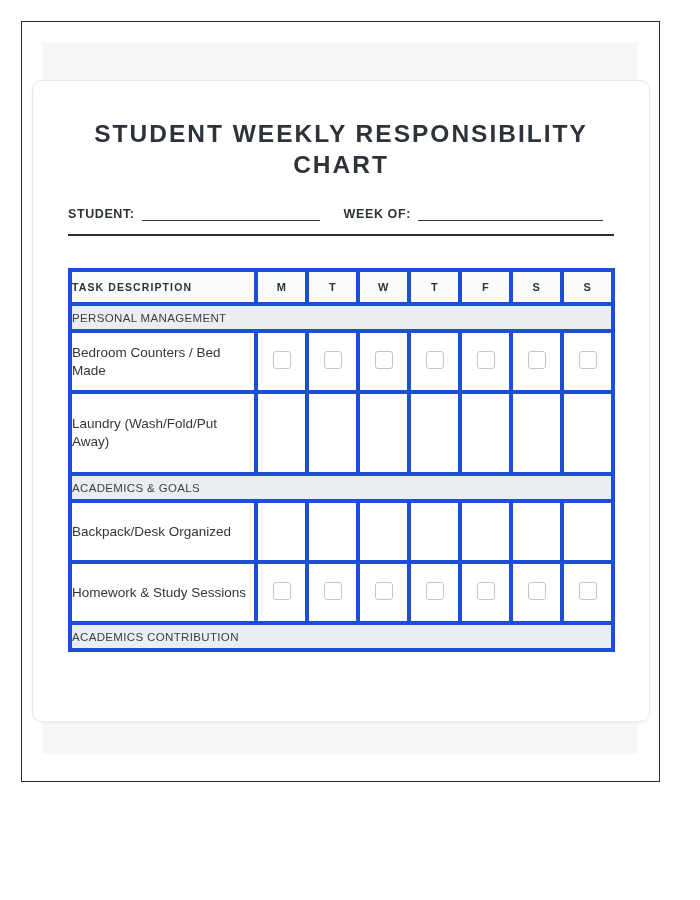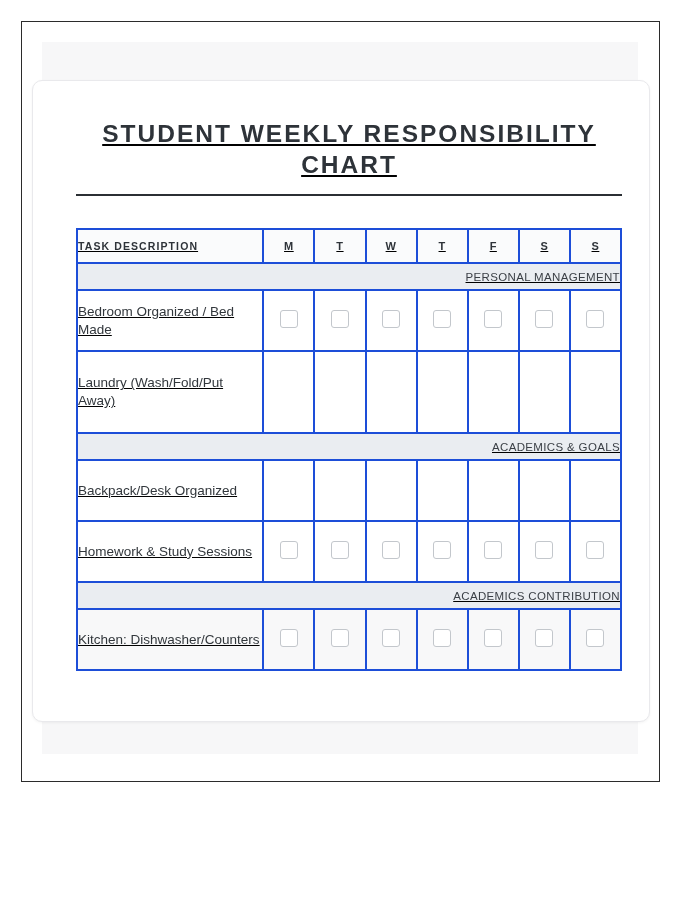"STUDENT WEEKLY RESPONSIBILITY CHART" #doc-content { left: 40px -> 32px; text-decoration: underline -> none }
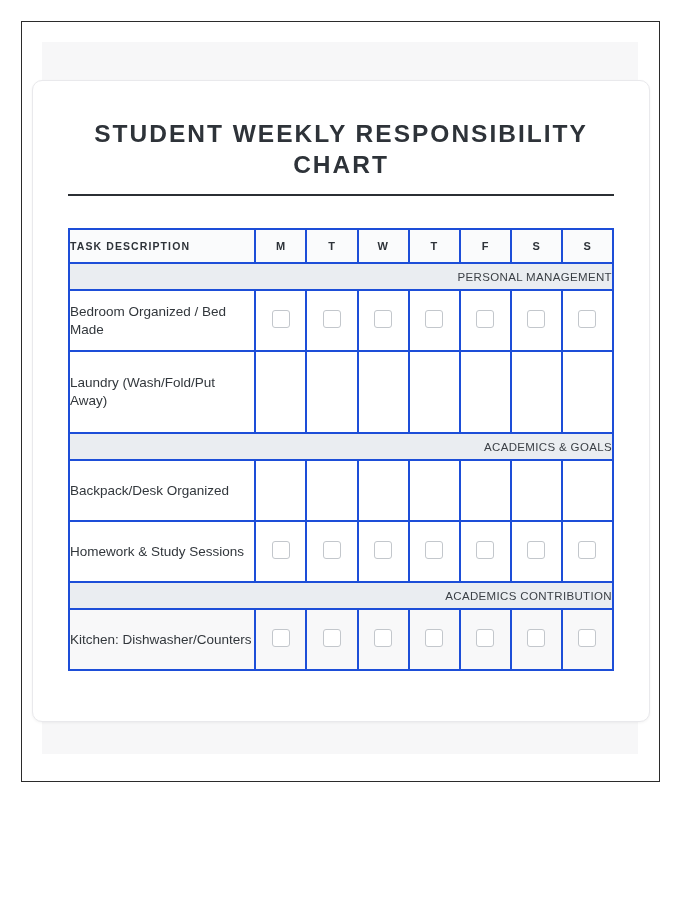"STUDENT:" div { html: none -> <div> <div> <span>STUDENT:</span> <span></span> </div> <div></div> <div> <span>WEEK OF:</span> <span></span> </div> </div> }
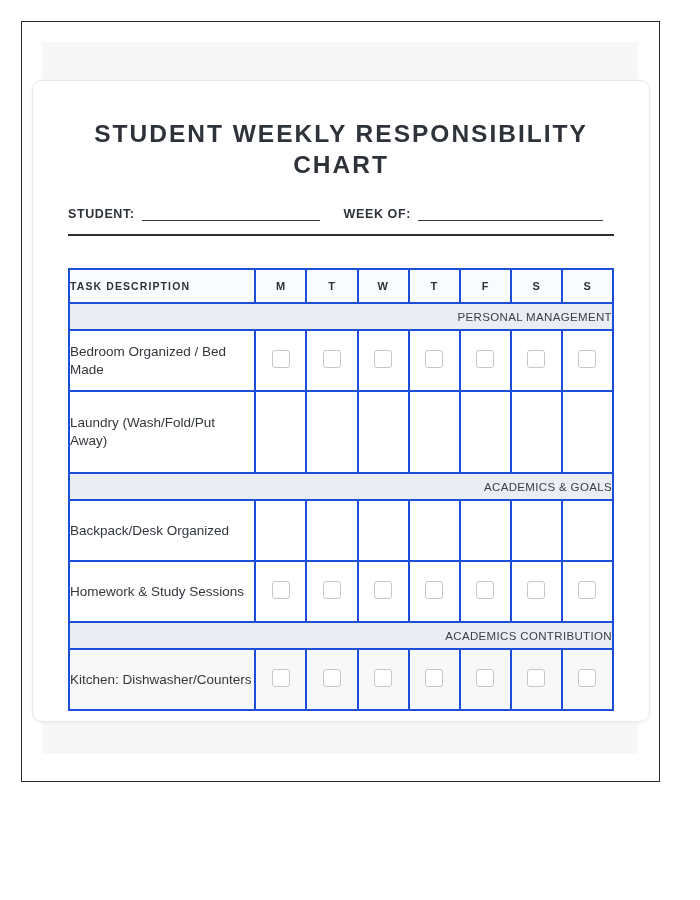"TASK DESCRIPTION" #task-table th, #task-table td { border: 2px solid #1d4ed8 -> 4px solid #1d4ed8 }
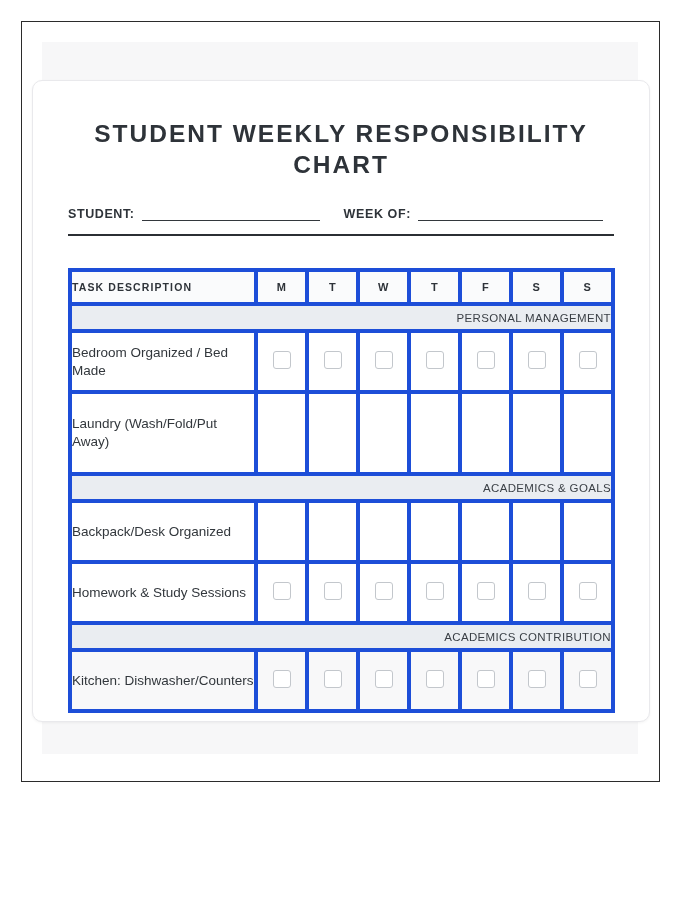"PERSONAL MANAGEMENT" tr.section-row td { text-align: right -> none }
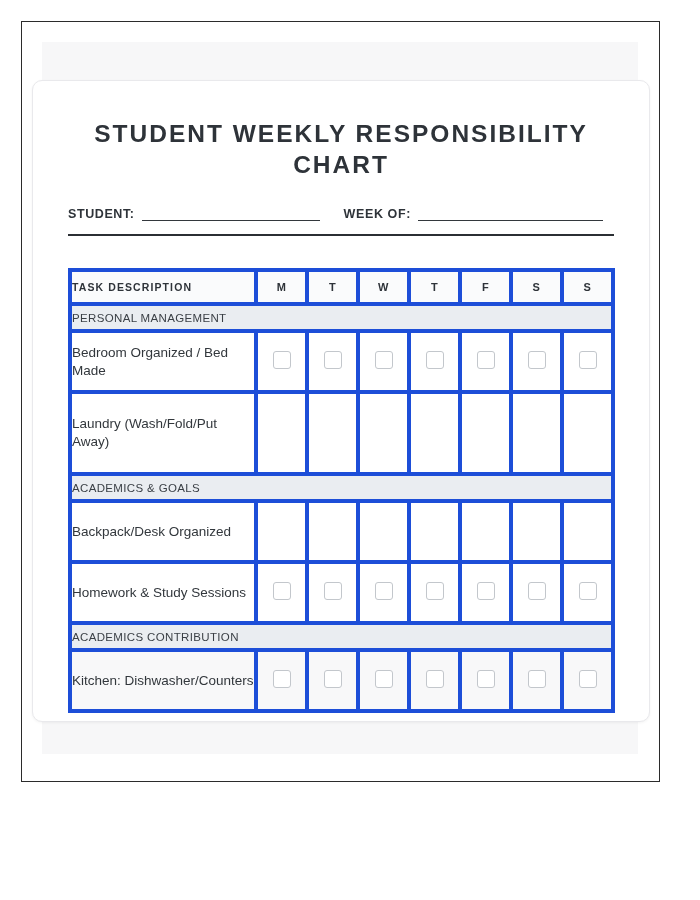"Bedroom Organized / Bed Made" td.task-cell { text: Organized -> Counters }
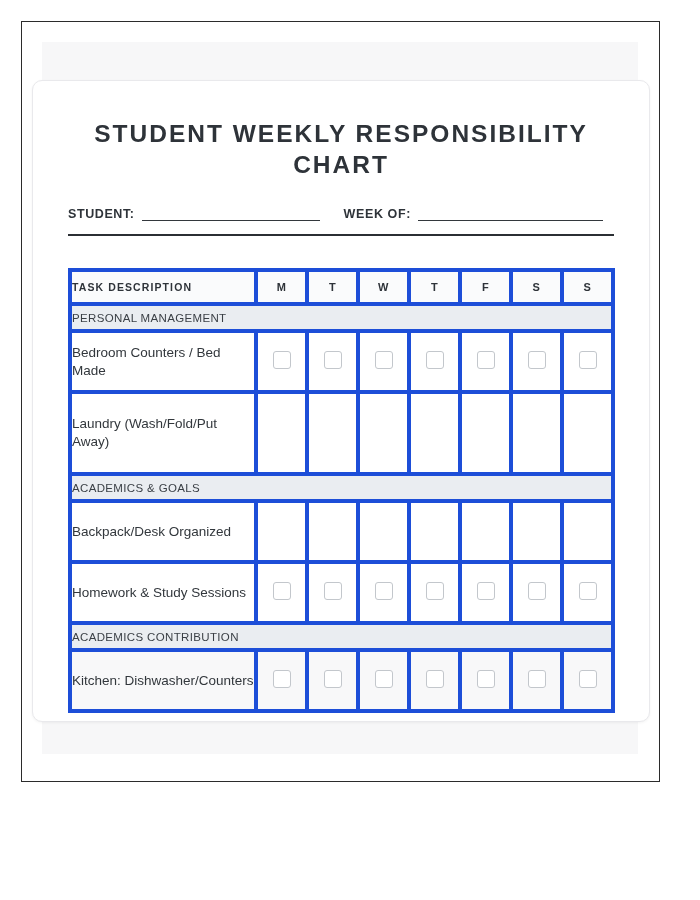"Kitchen: Dishwasher/Counters" tr.task-row { html: <tr> <td>Kitchen: Dishwasher/Counters</td> <td><span></span></td> <td><span></span></td> <td><span></span></td> <td><span></span></td> <td><span></span></td> <td><span></span></td> <td><span></span></td> </tr> -> none }
